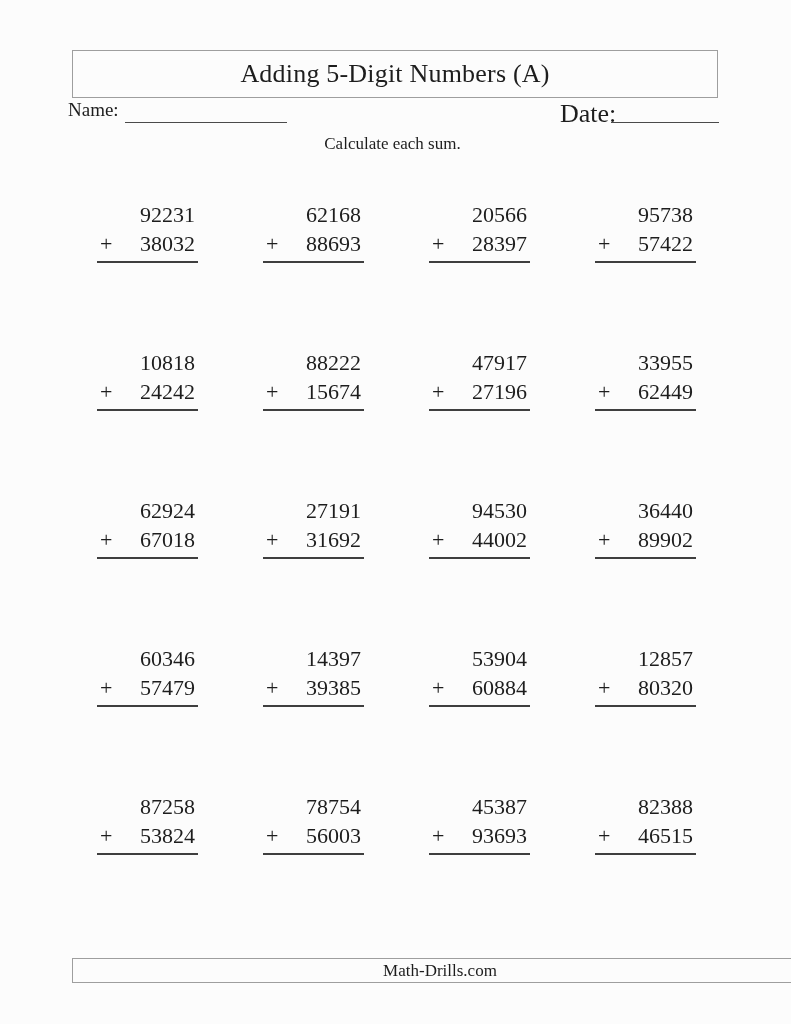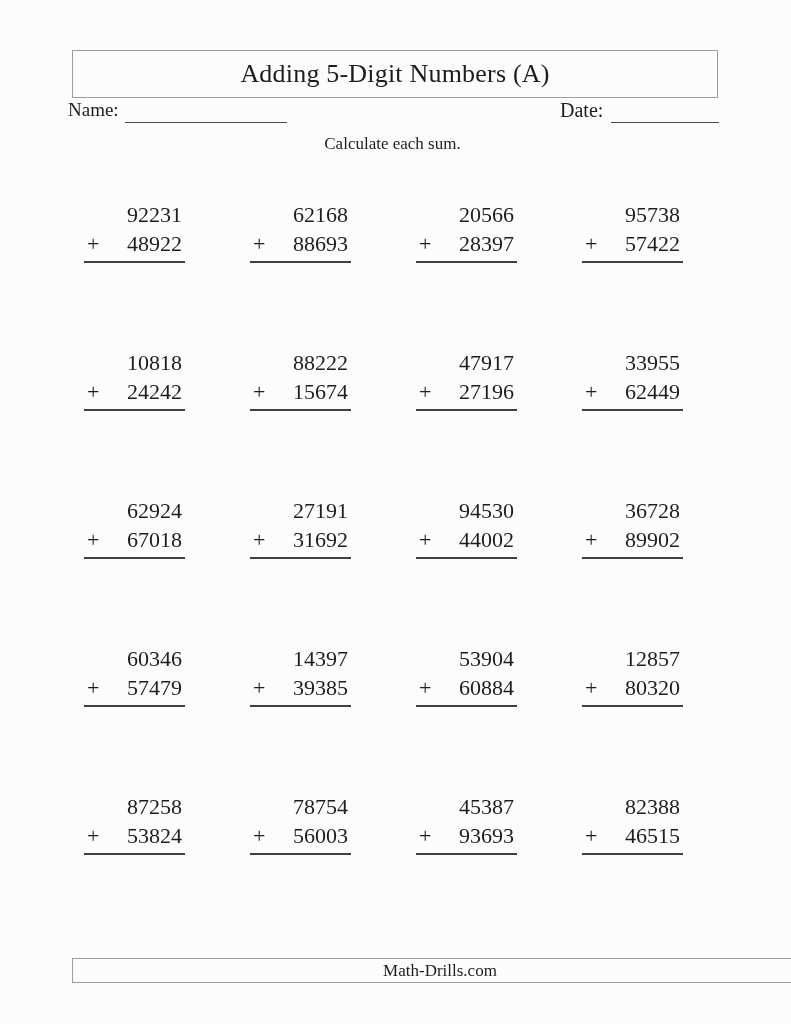"Date:" .date-label { font-size: 20px -> 26px }
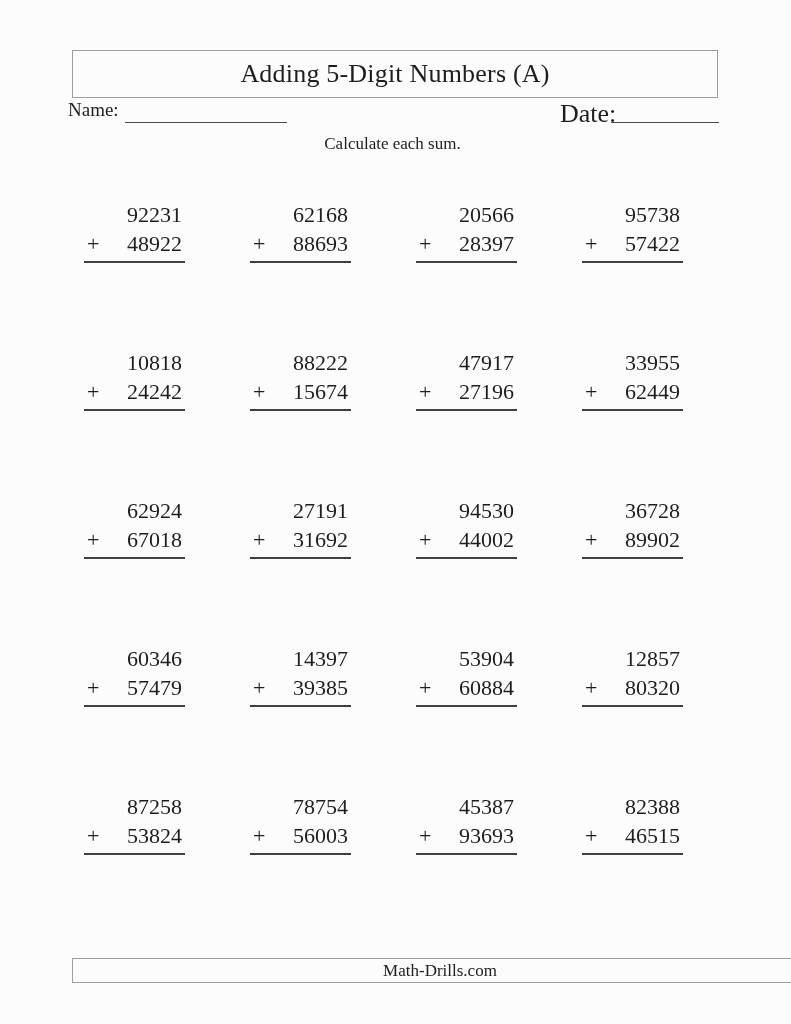"92231" .problems { left: 84px -> 97px }
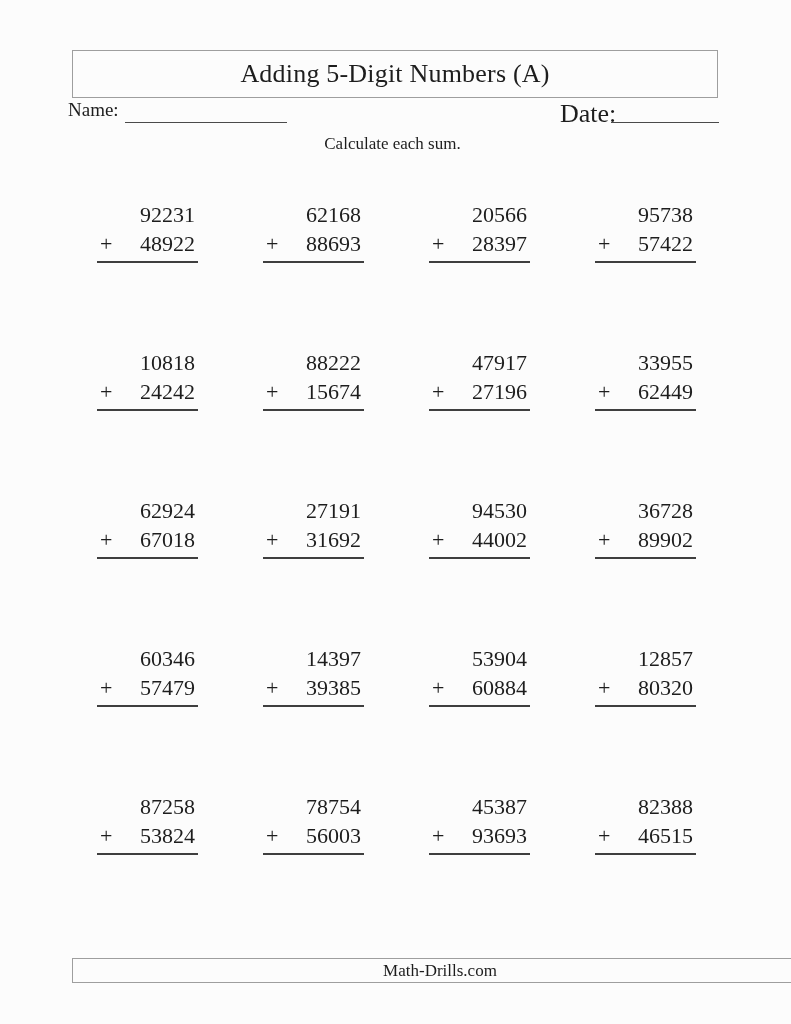"48922" span { text: 48922 -> 38032 }
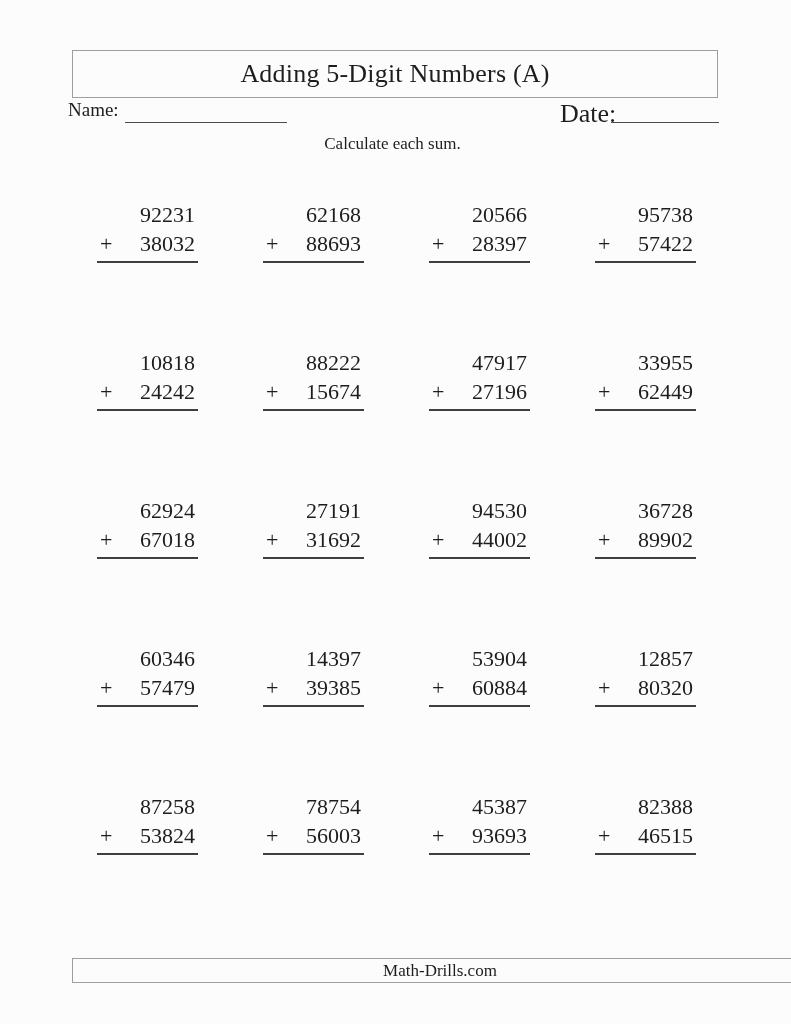"36728" div.p-top { text: 36728 -> 36440 }
